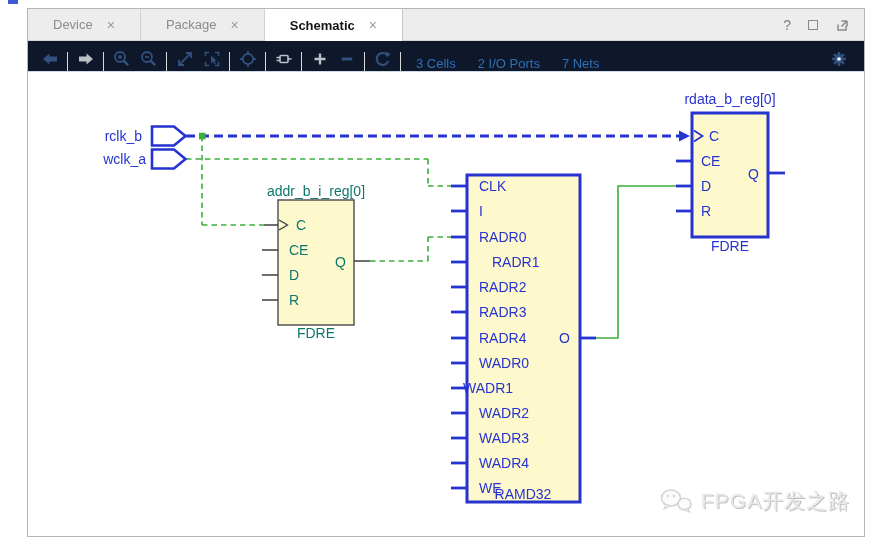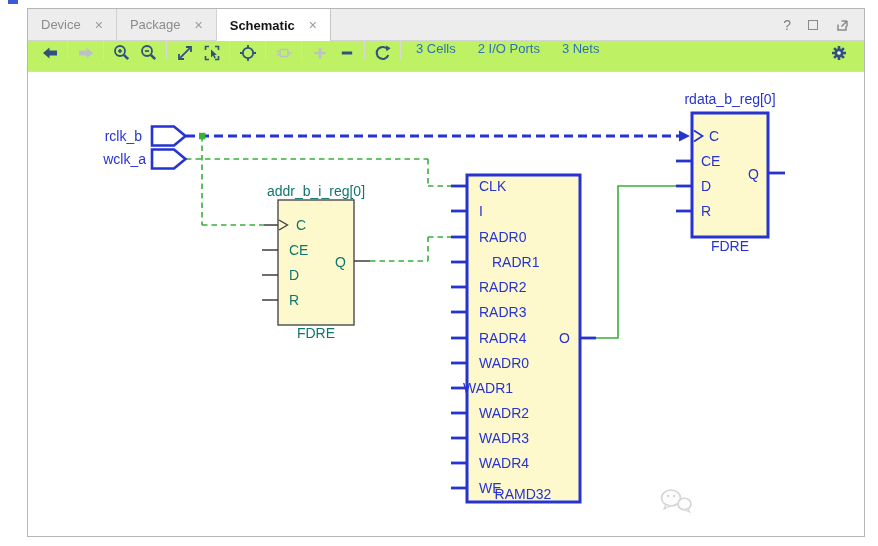"Device" .tab { padding: 0 13px -> 0 25px }
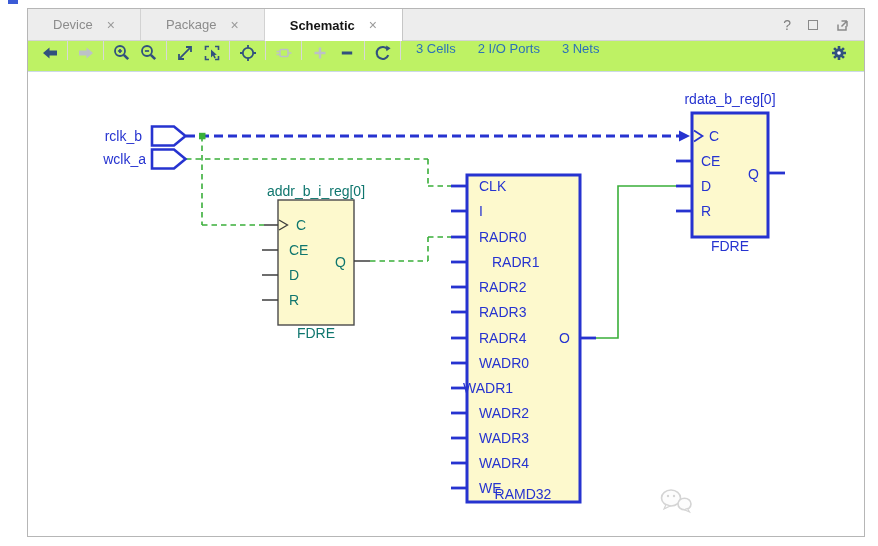"3 Cells" .toolbar { align-items: flex-start -> flex-end; background: #bef264 -> #0f172a }
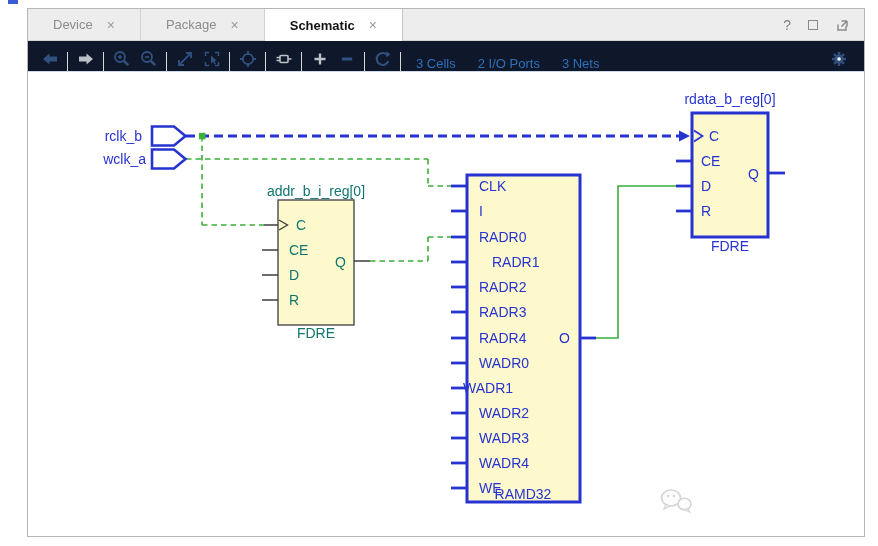"3 Nets" span.tlink { text: 3 -> 7 }
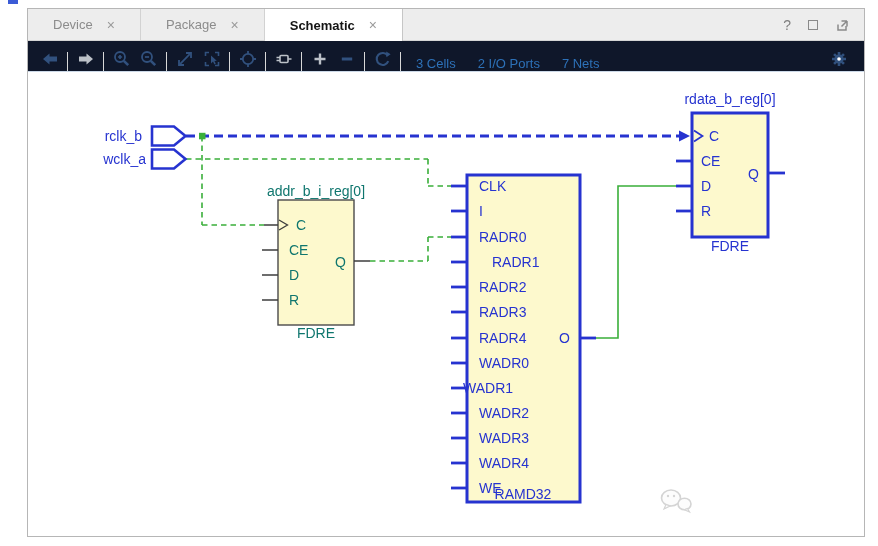"FPGA开发之路" span.wm-text { html: none -> <span>FPGA开发之路</span> }
